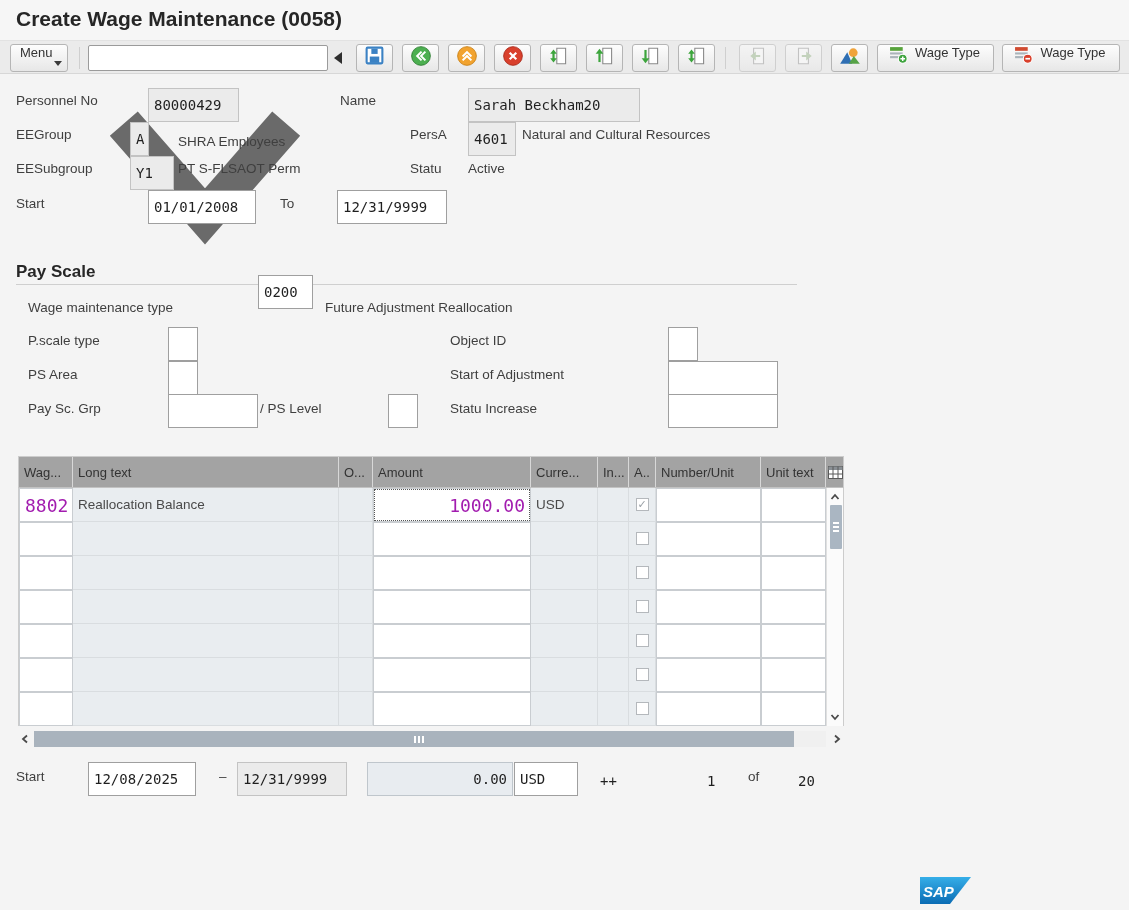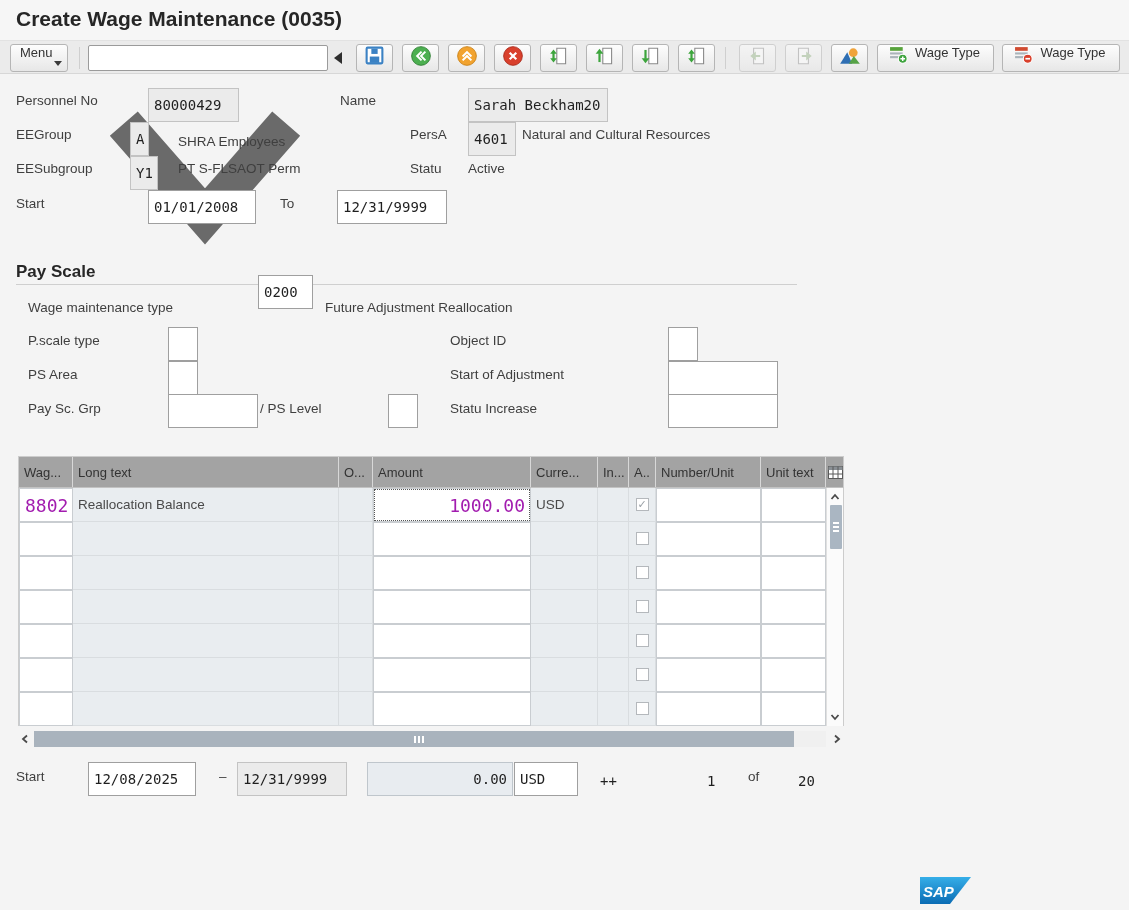"Create Wage Maintenance (0035)" div.title { text: 0035 -> 0058 }
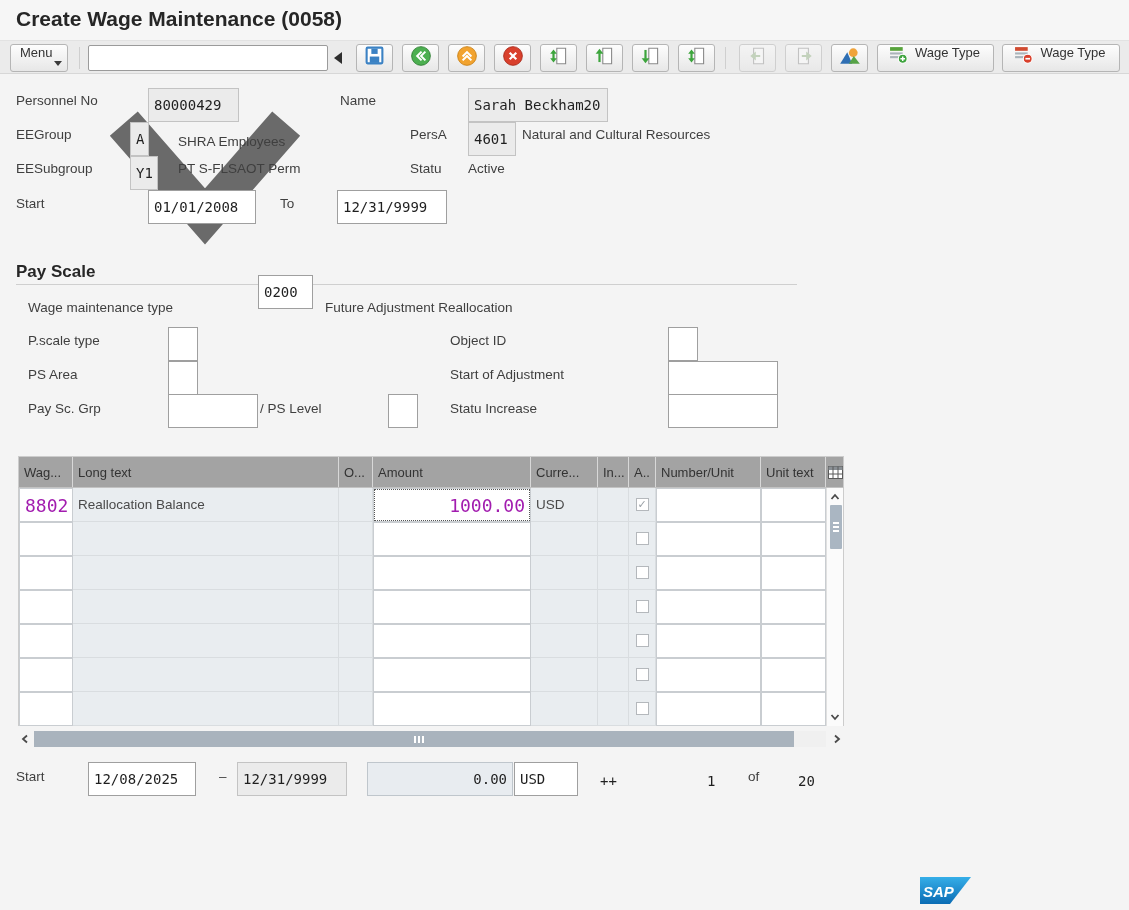"Sarah Beckham20" div.fld { width: 140px -> 172px }
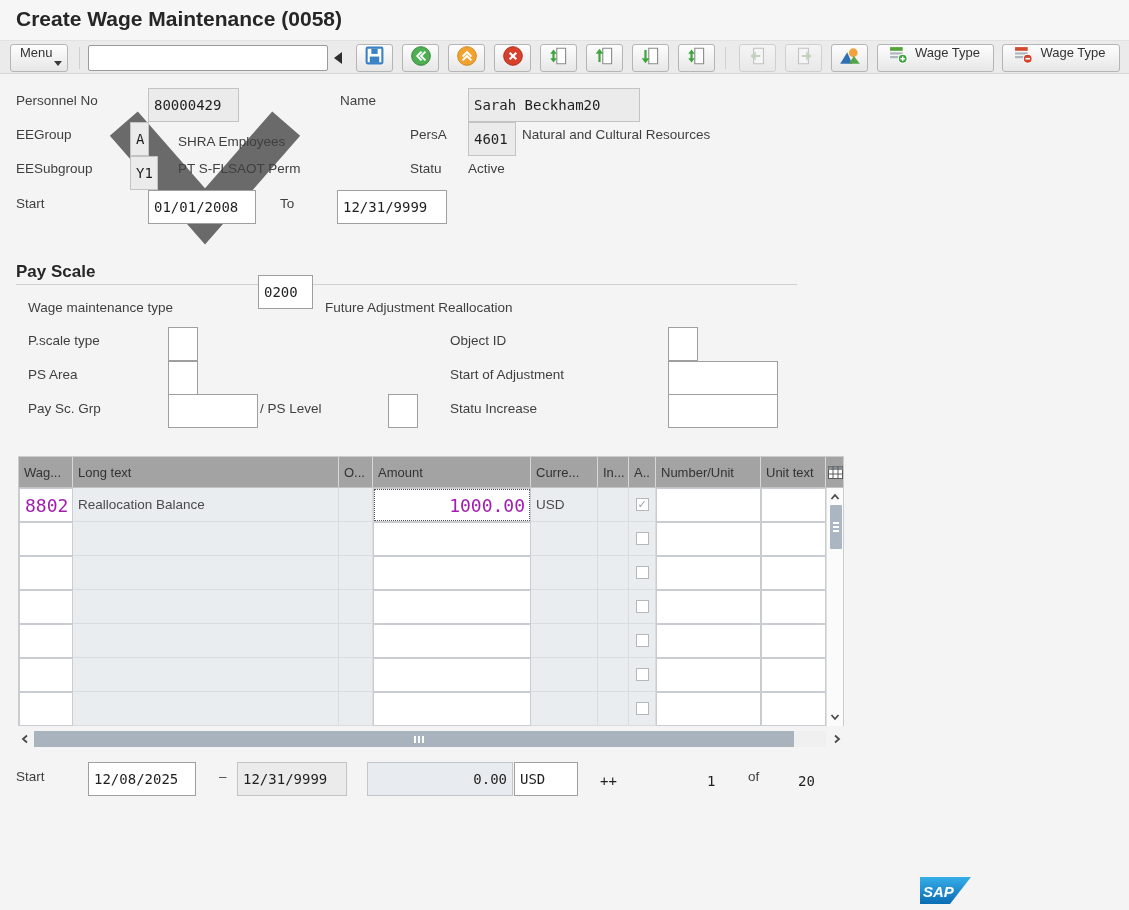"Y1" div.fld { width: 28px -> 44px }
